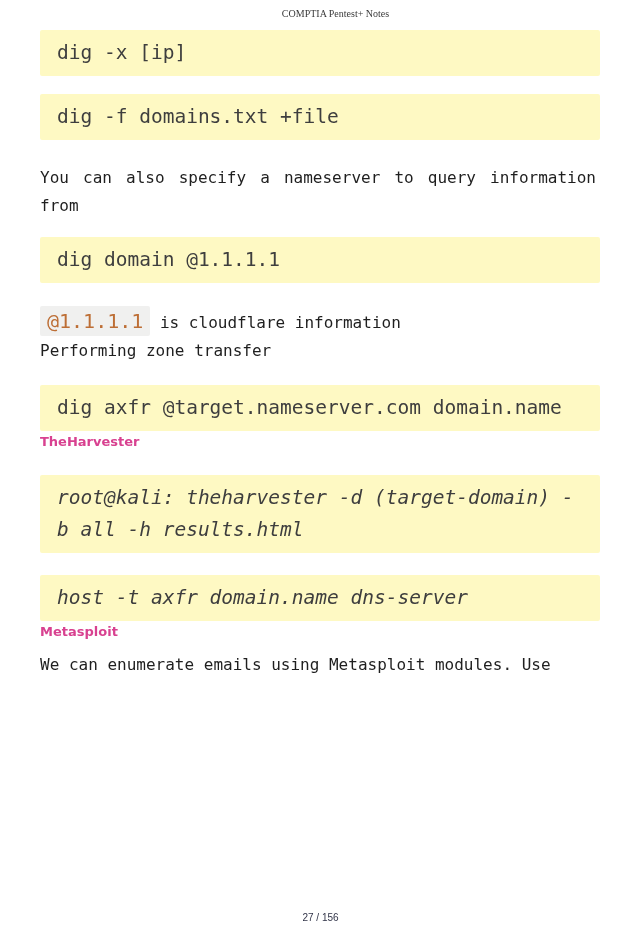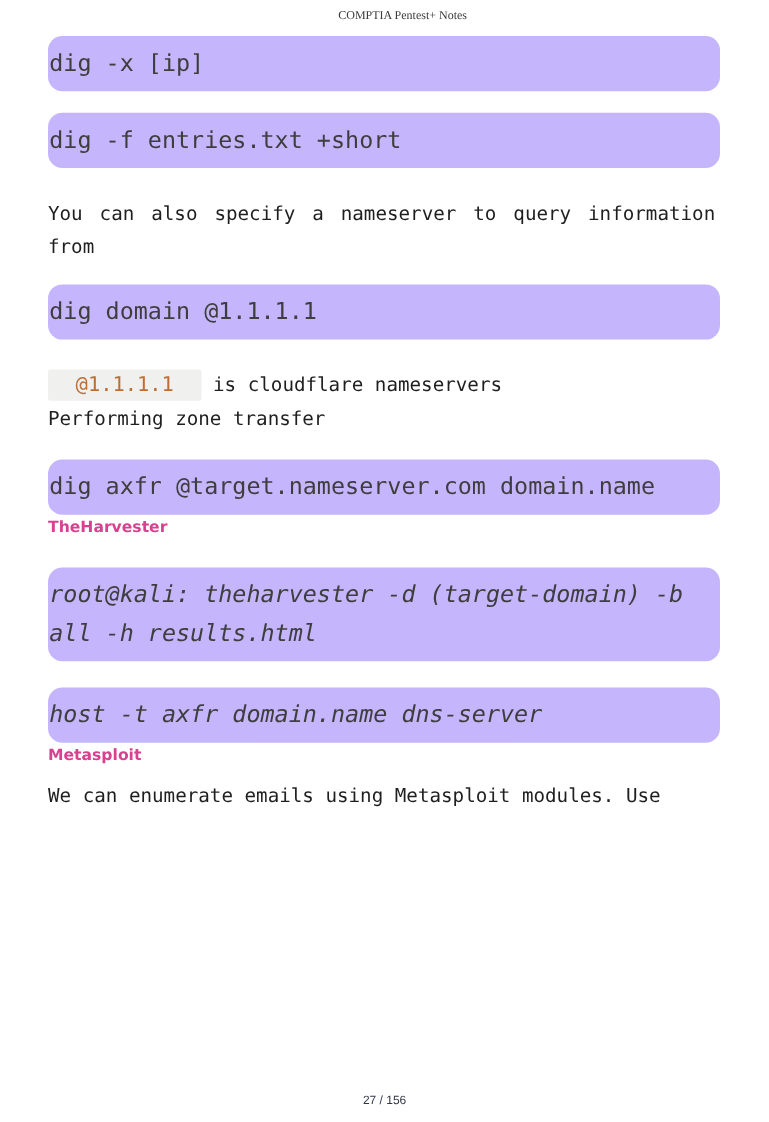"dig -x [ip]" .codeblock { background: #c4b5fd -> #fef9c3; border-radius: 12px -> 2px; padding: 7px 19px 7px 1px -> 7px 19px 7px 17px }
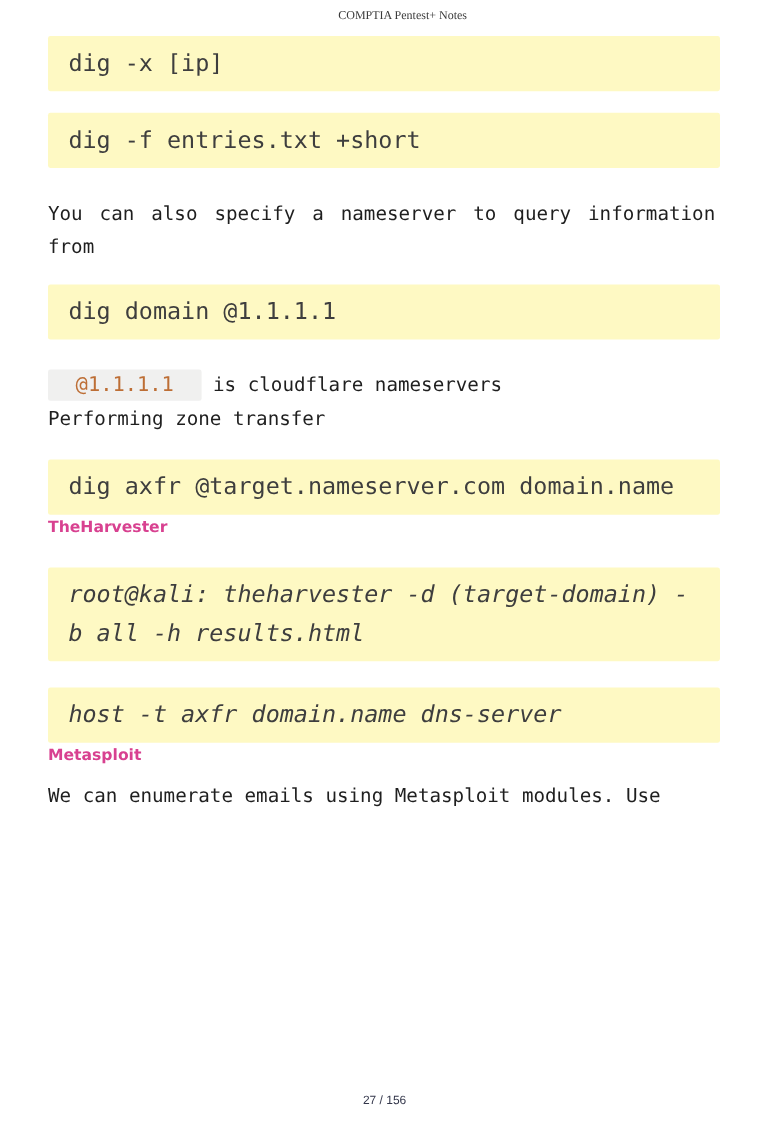"dig -f entries.txt +short" div.codeblock { text: entries.txt +short -> domains.txt +file }
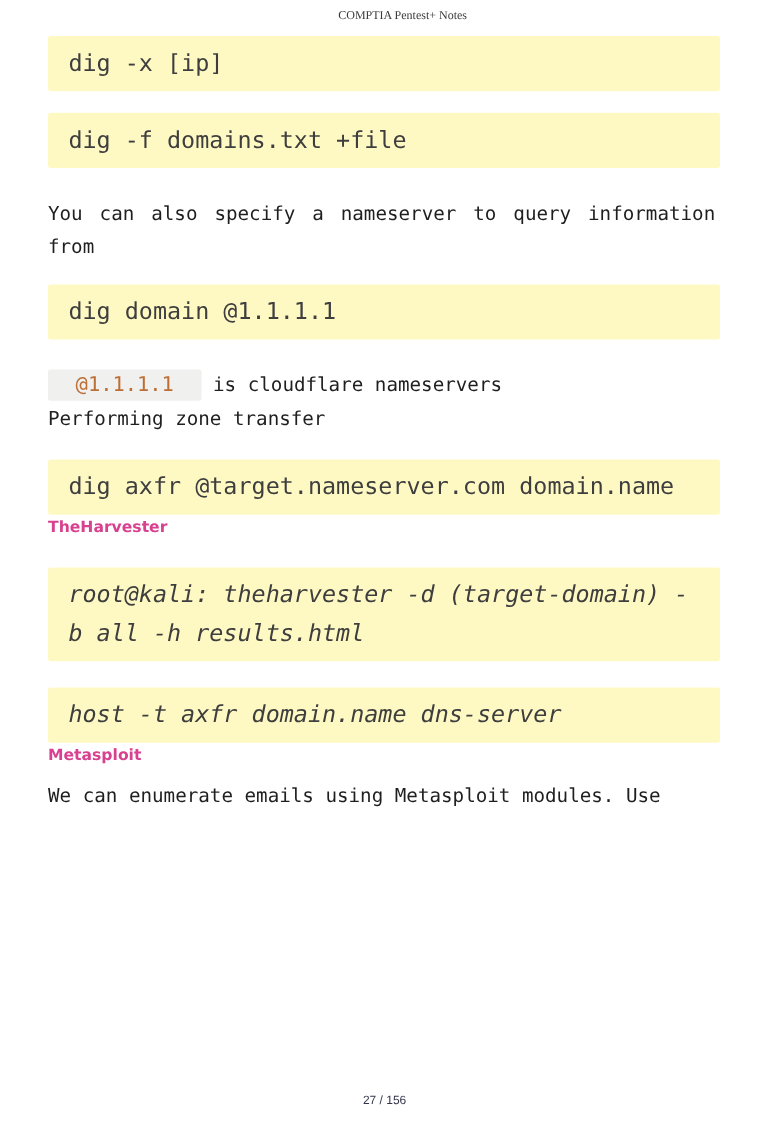"@1.1.1.1" .inline-code { font-size: 17px -> 20px; padding: 3px 23px -> 3px 7px }
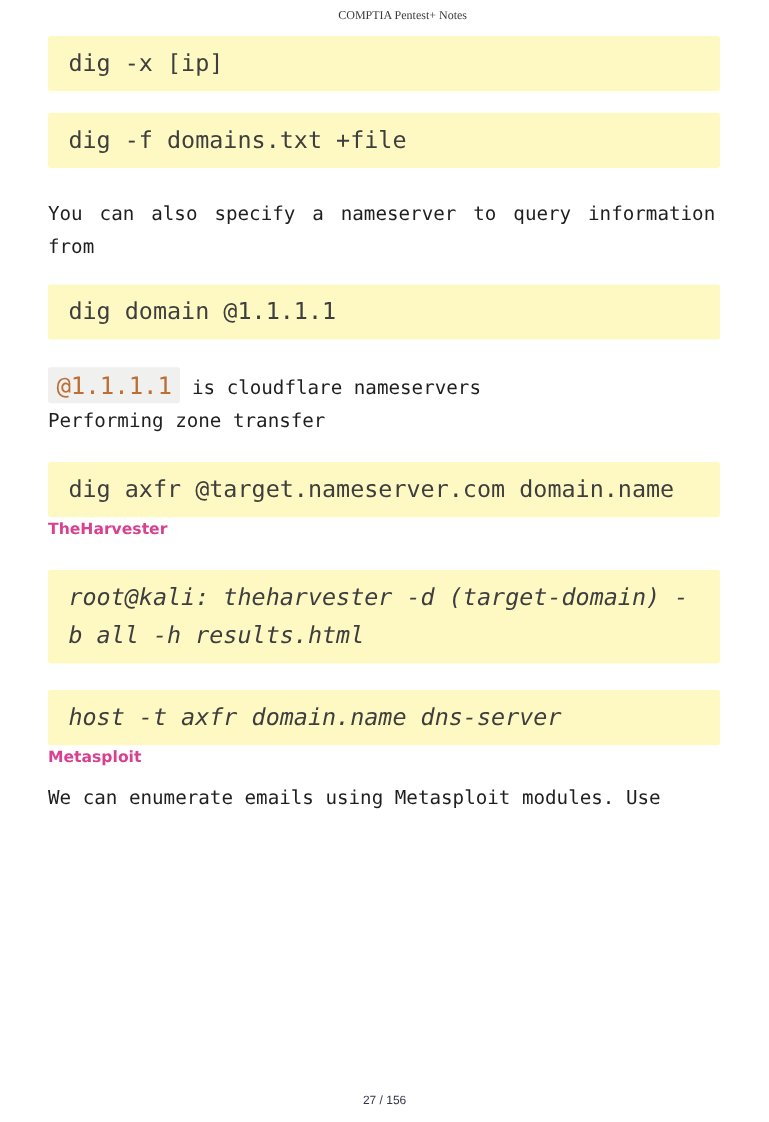"is cloudflare nameservers" span { text: nameservers -> information }
